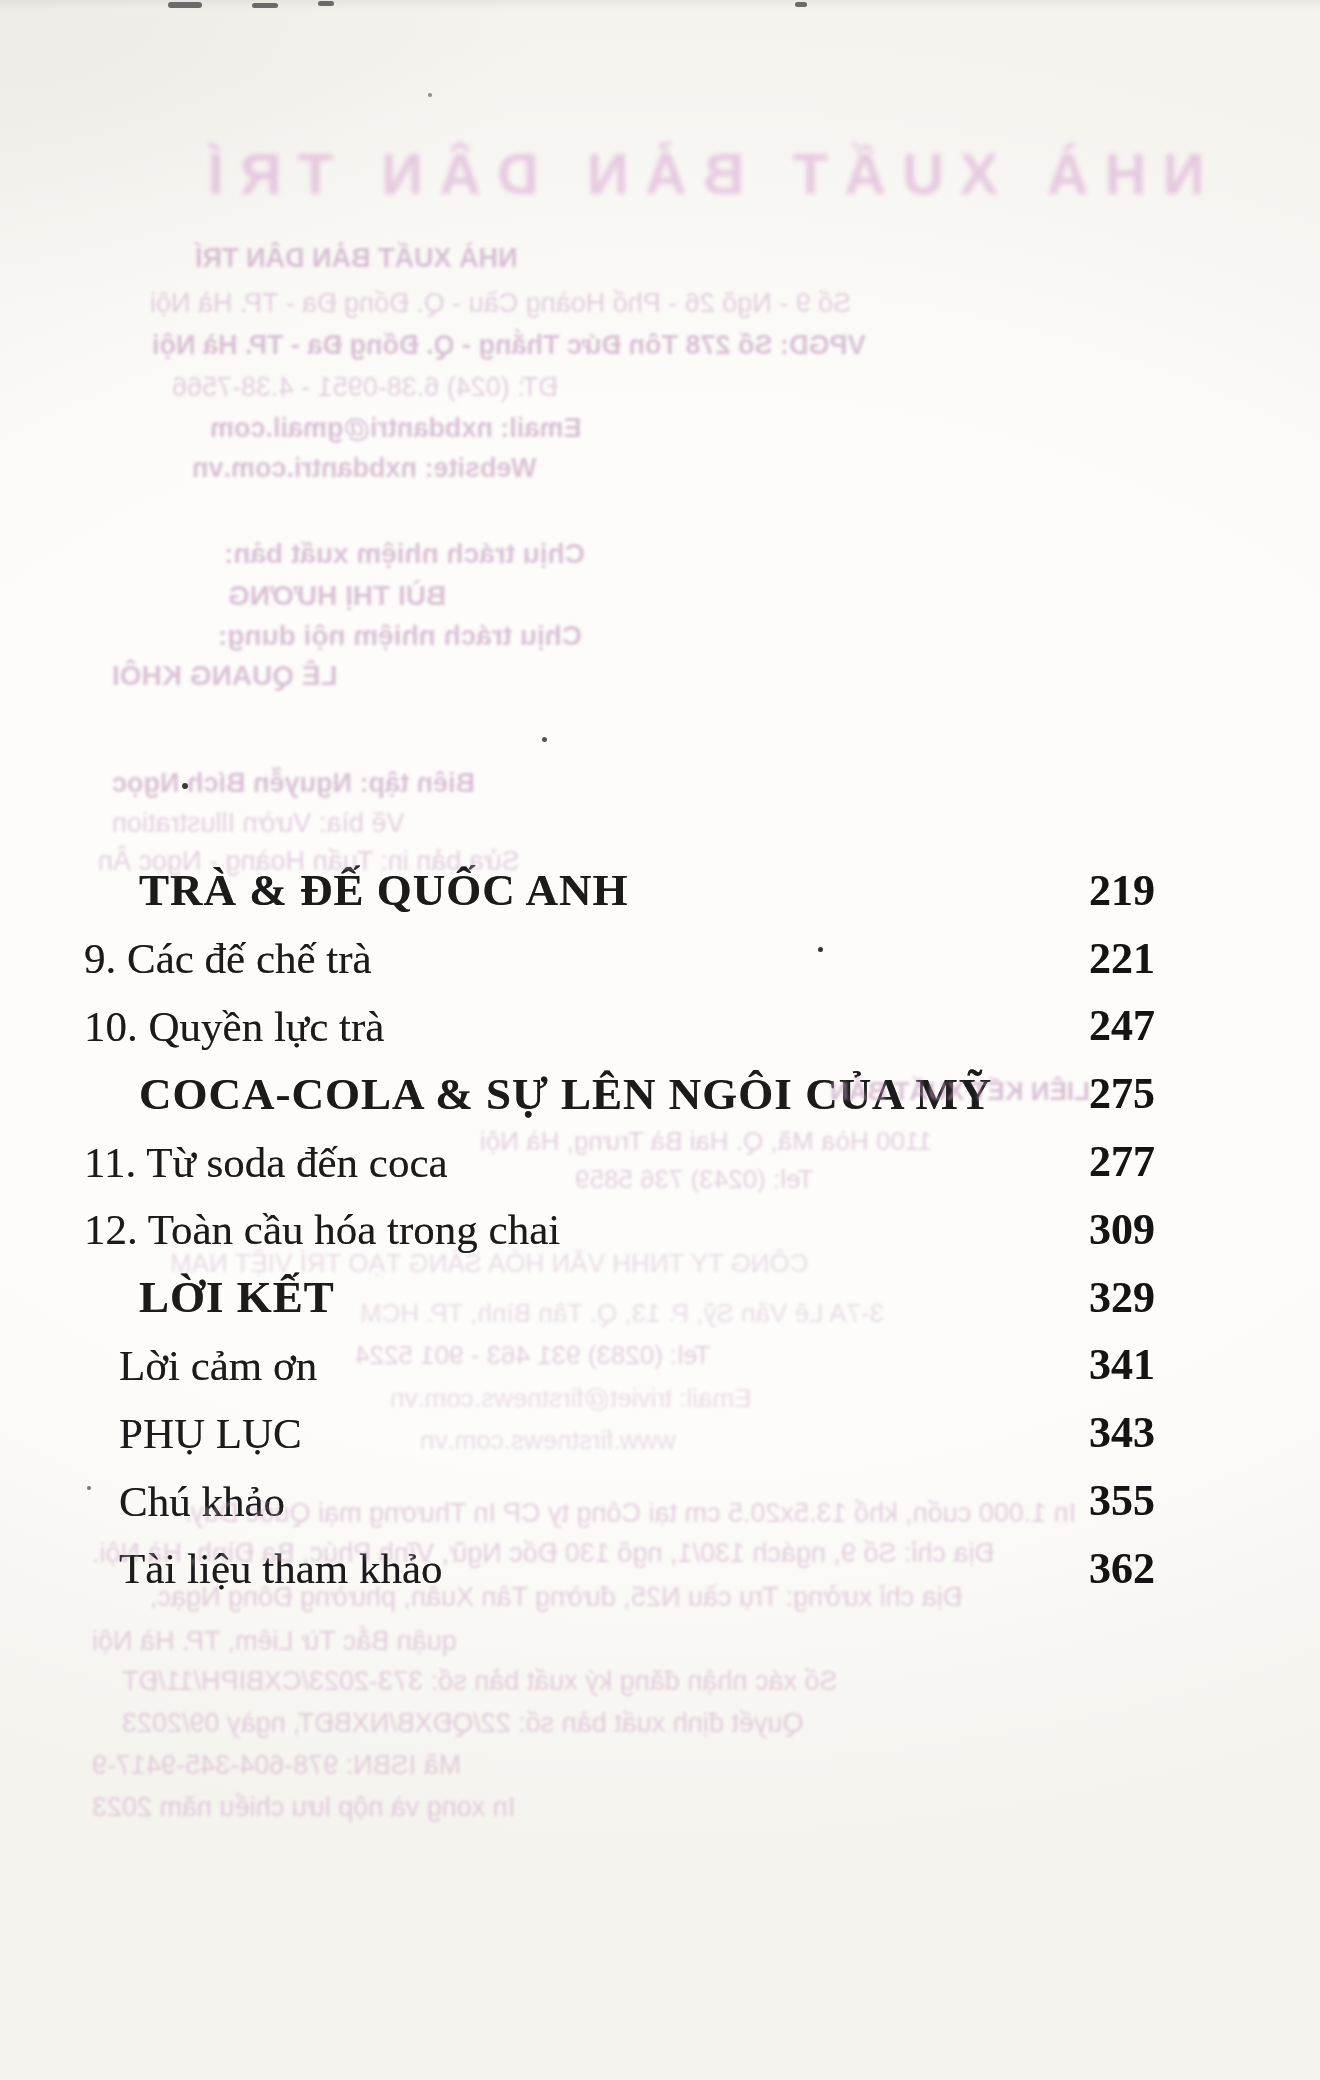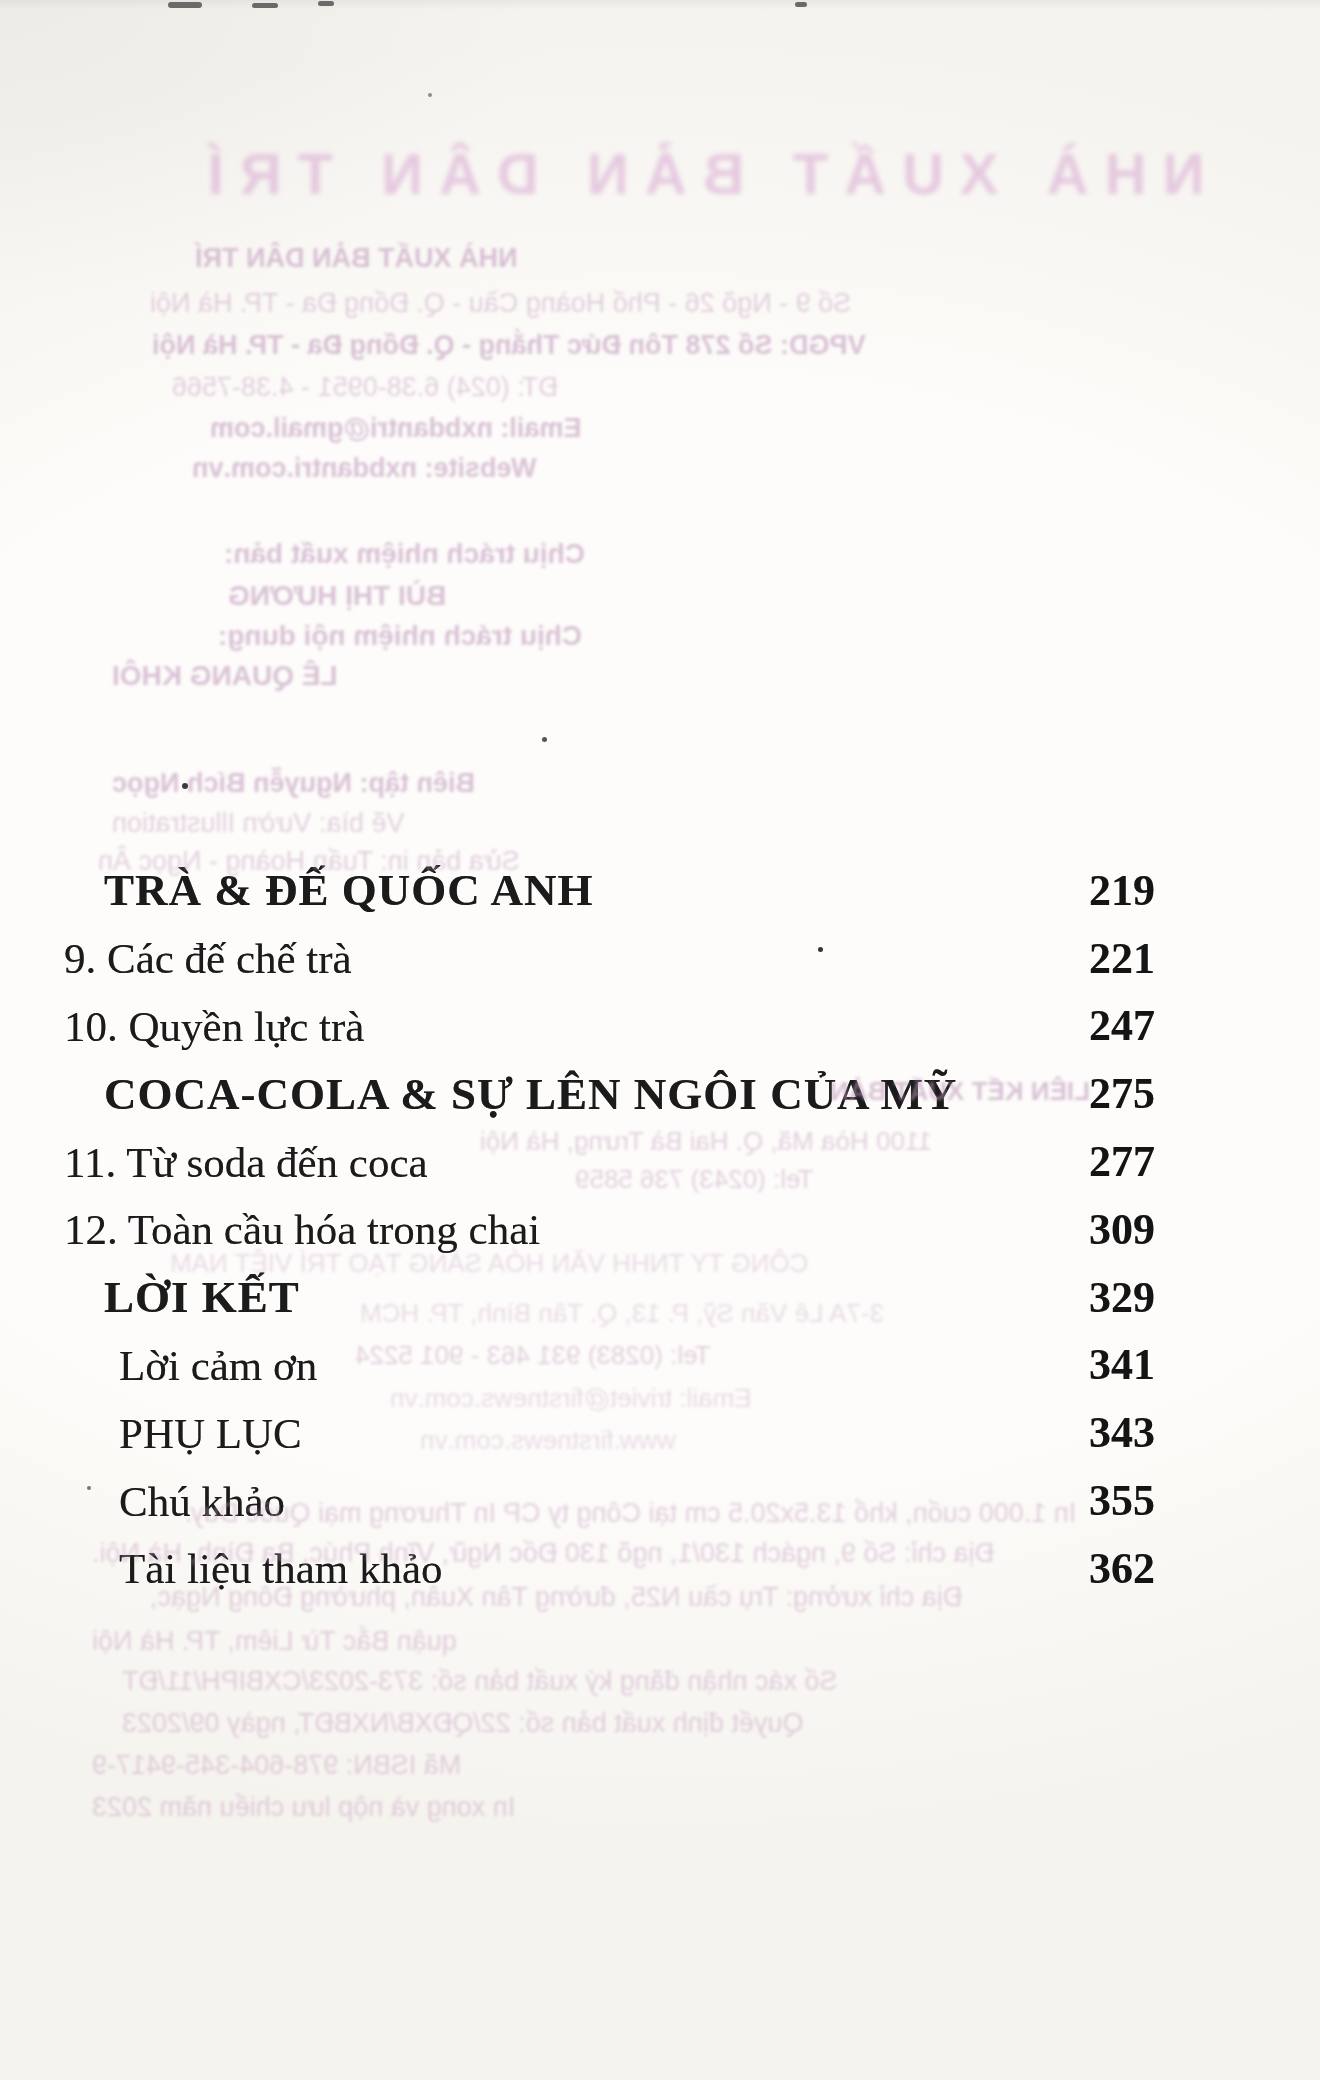"TRÀ & ĐẾ QUỐC ANH" .toc-row.heading .lbl { margin-left: none -> 35px }
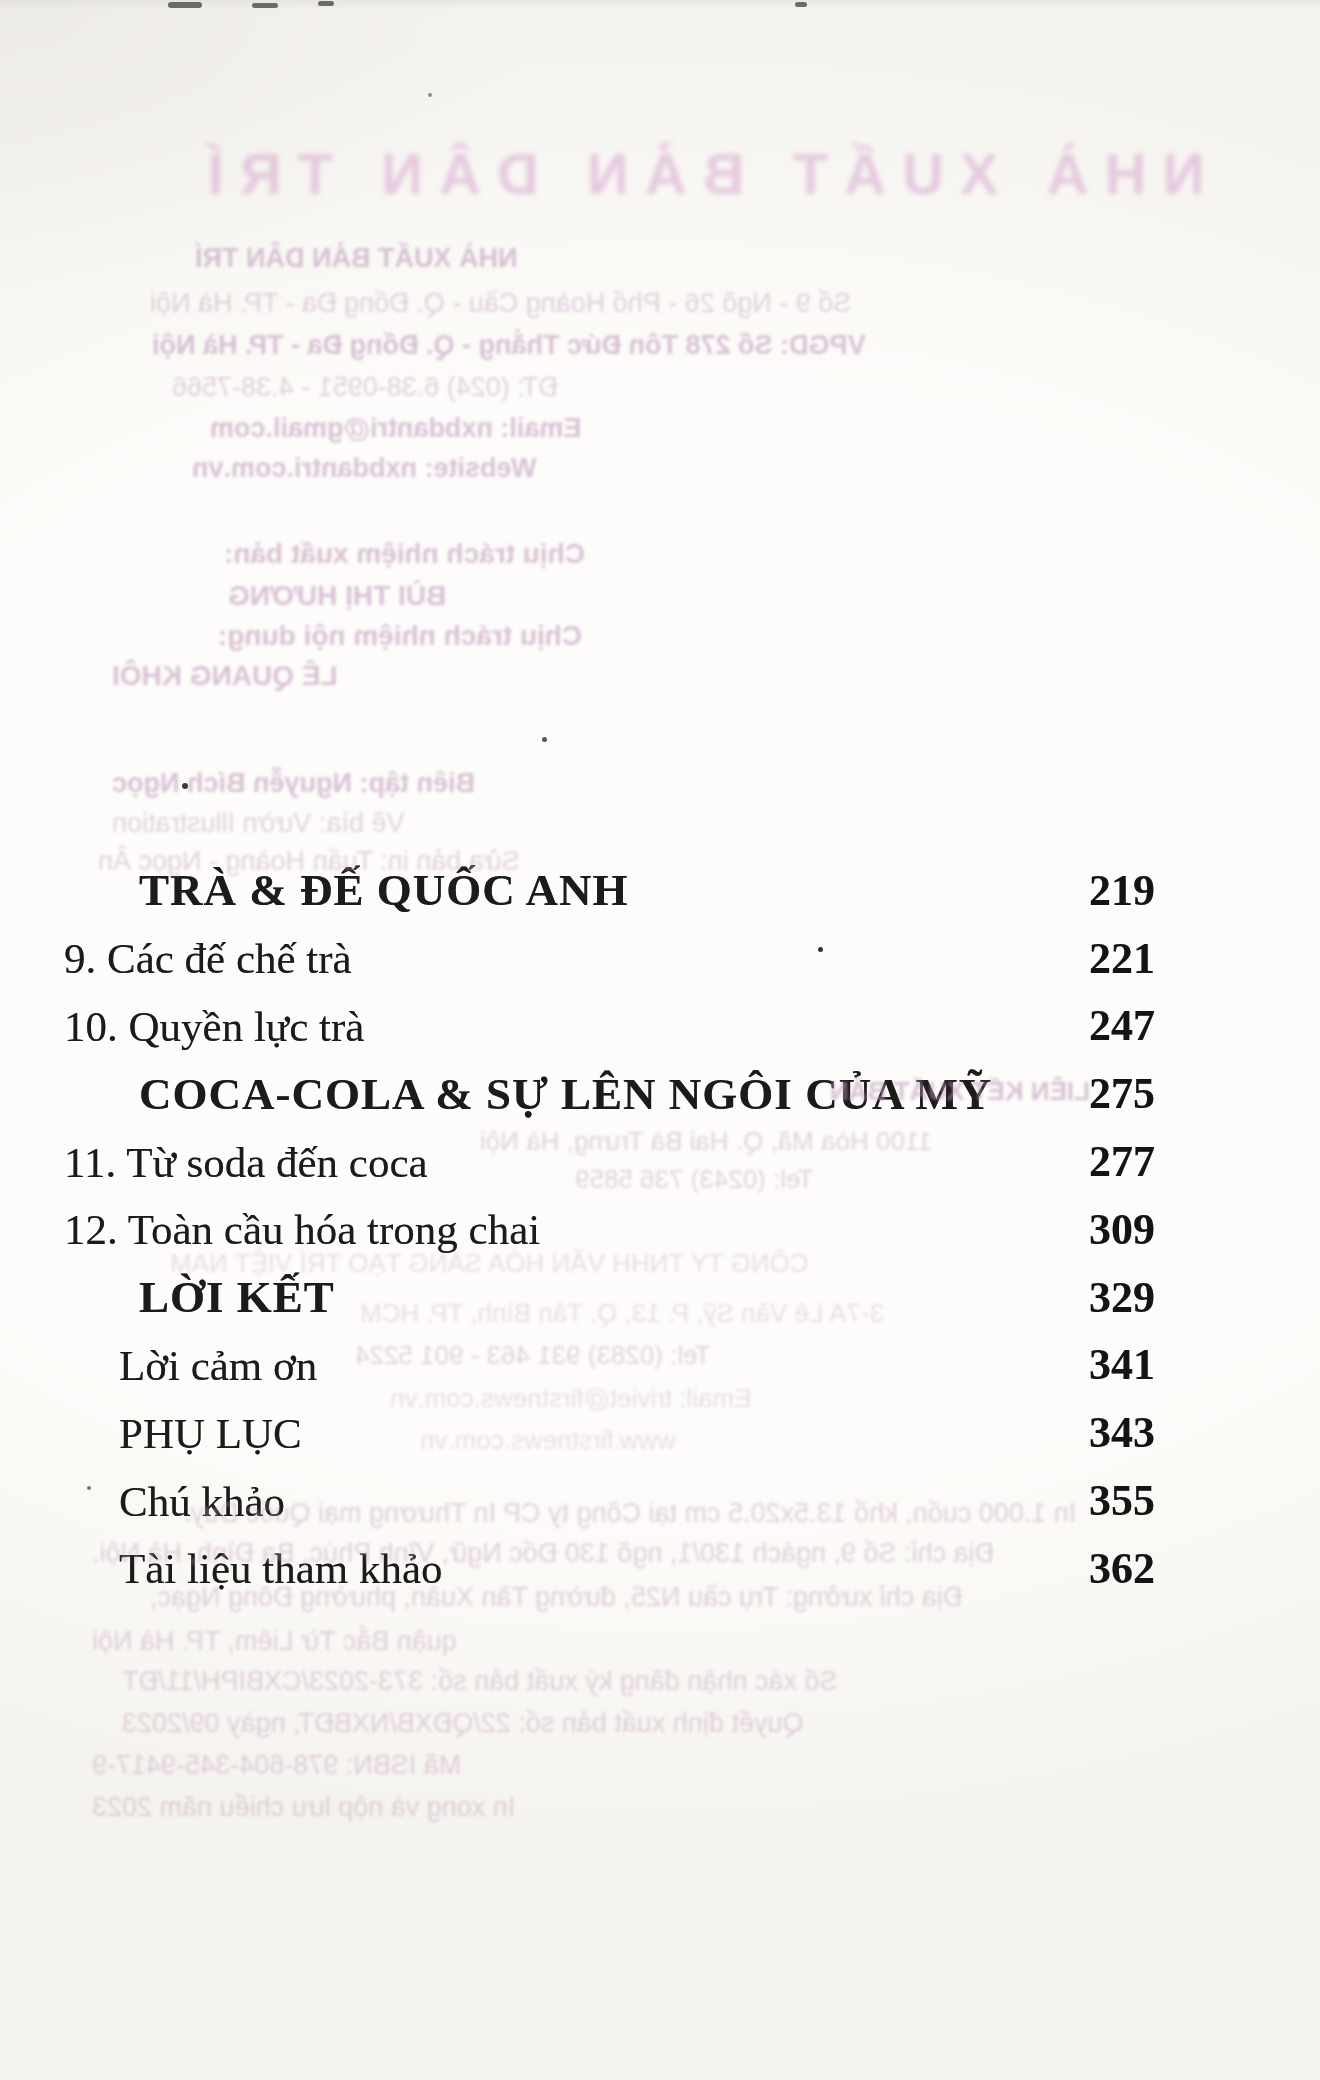"9. Các đế chế trà" .toc-row.item .lbl { padding-left: 64px -> 84px }
